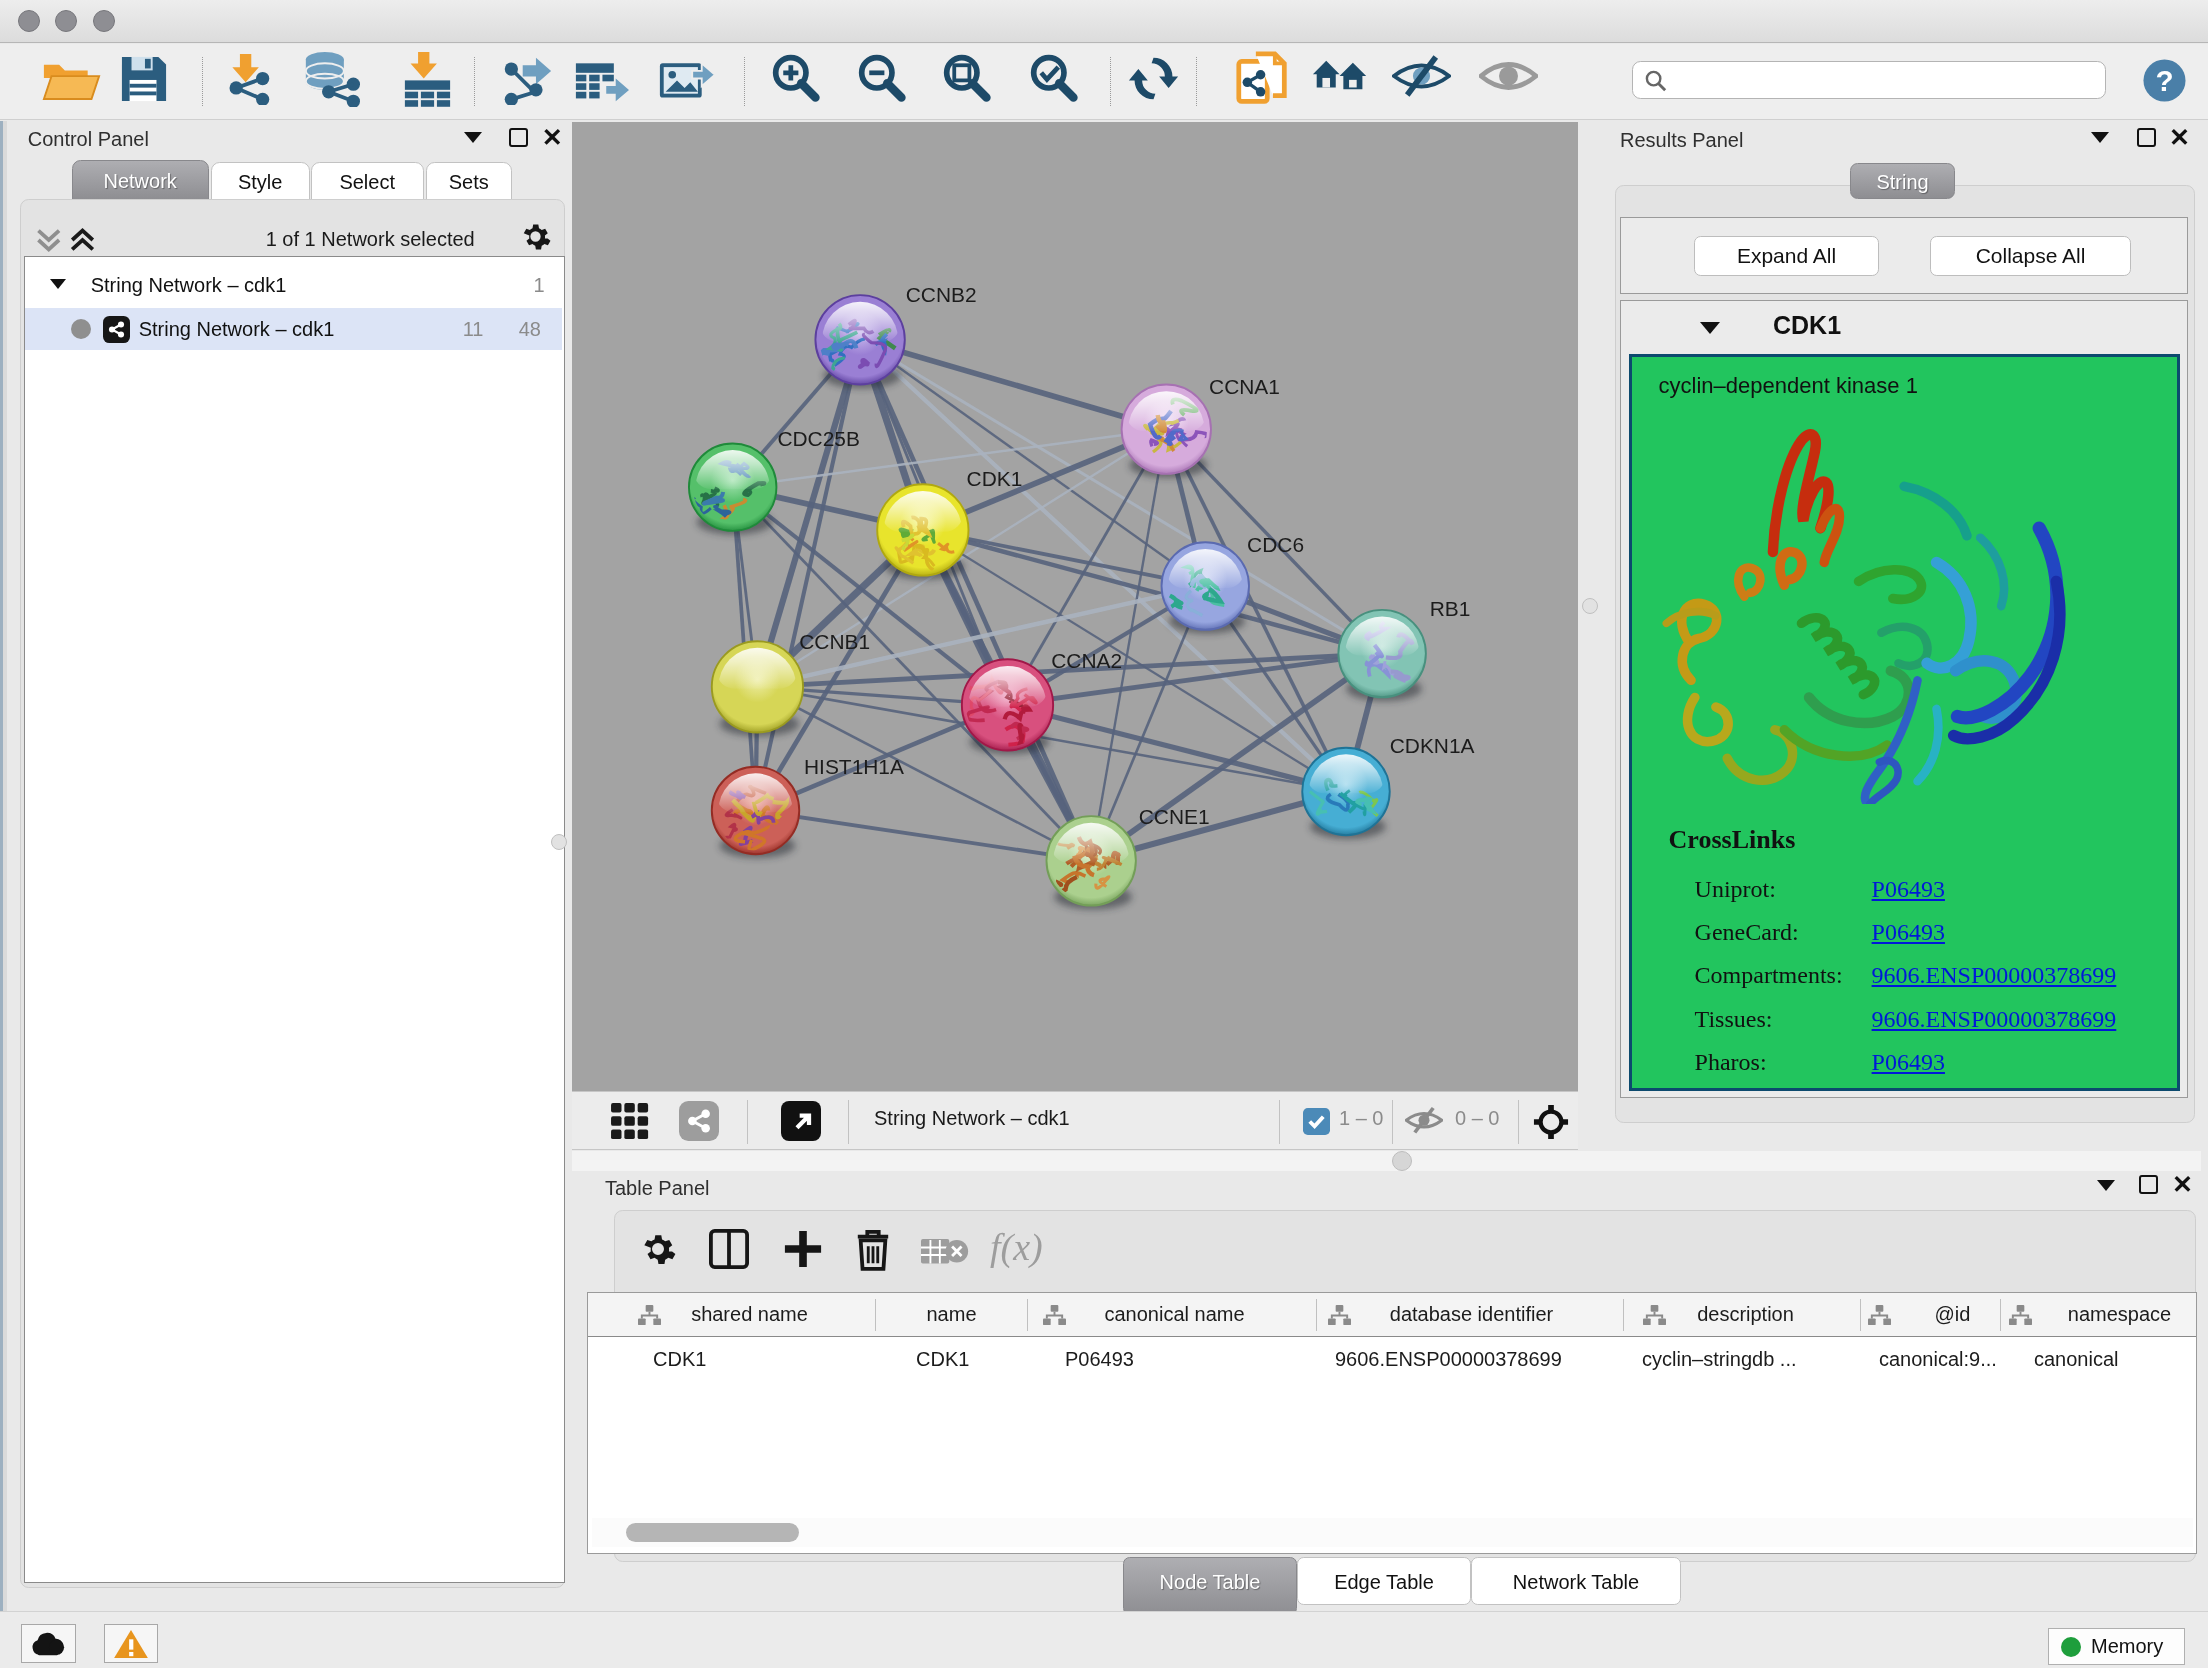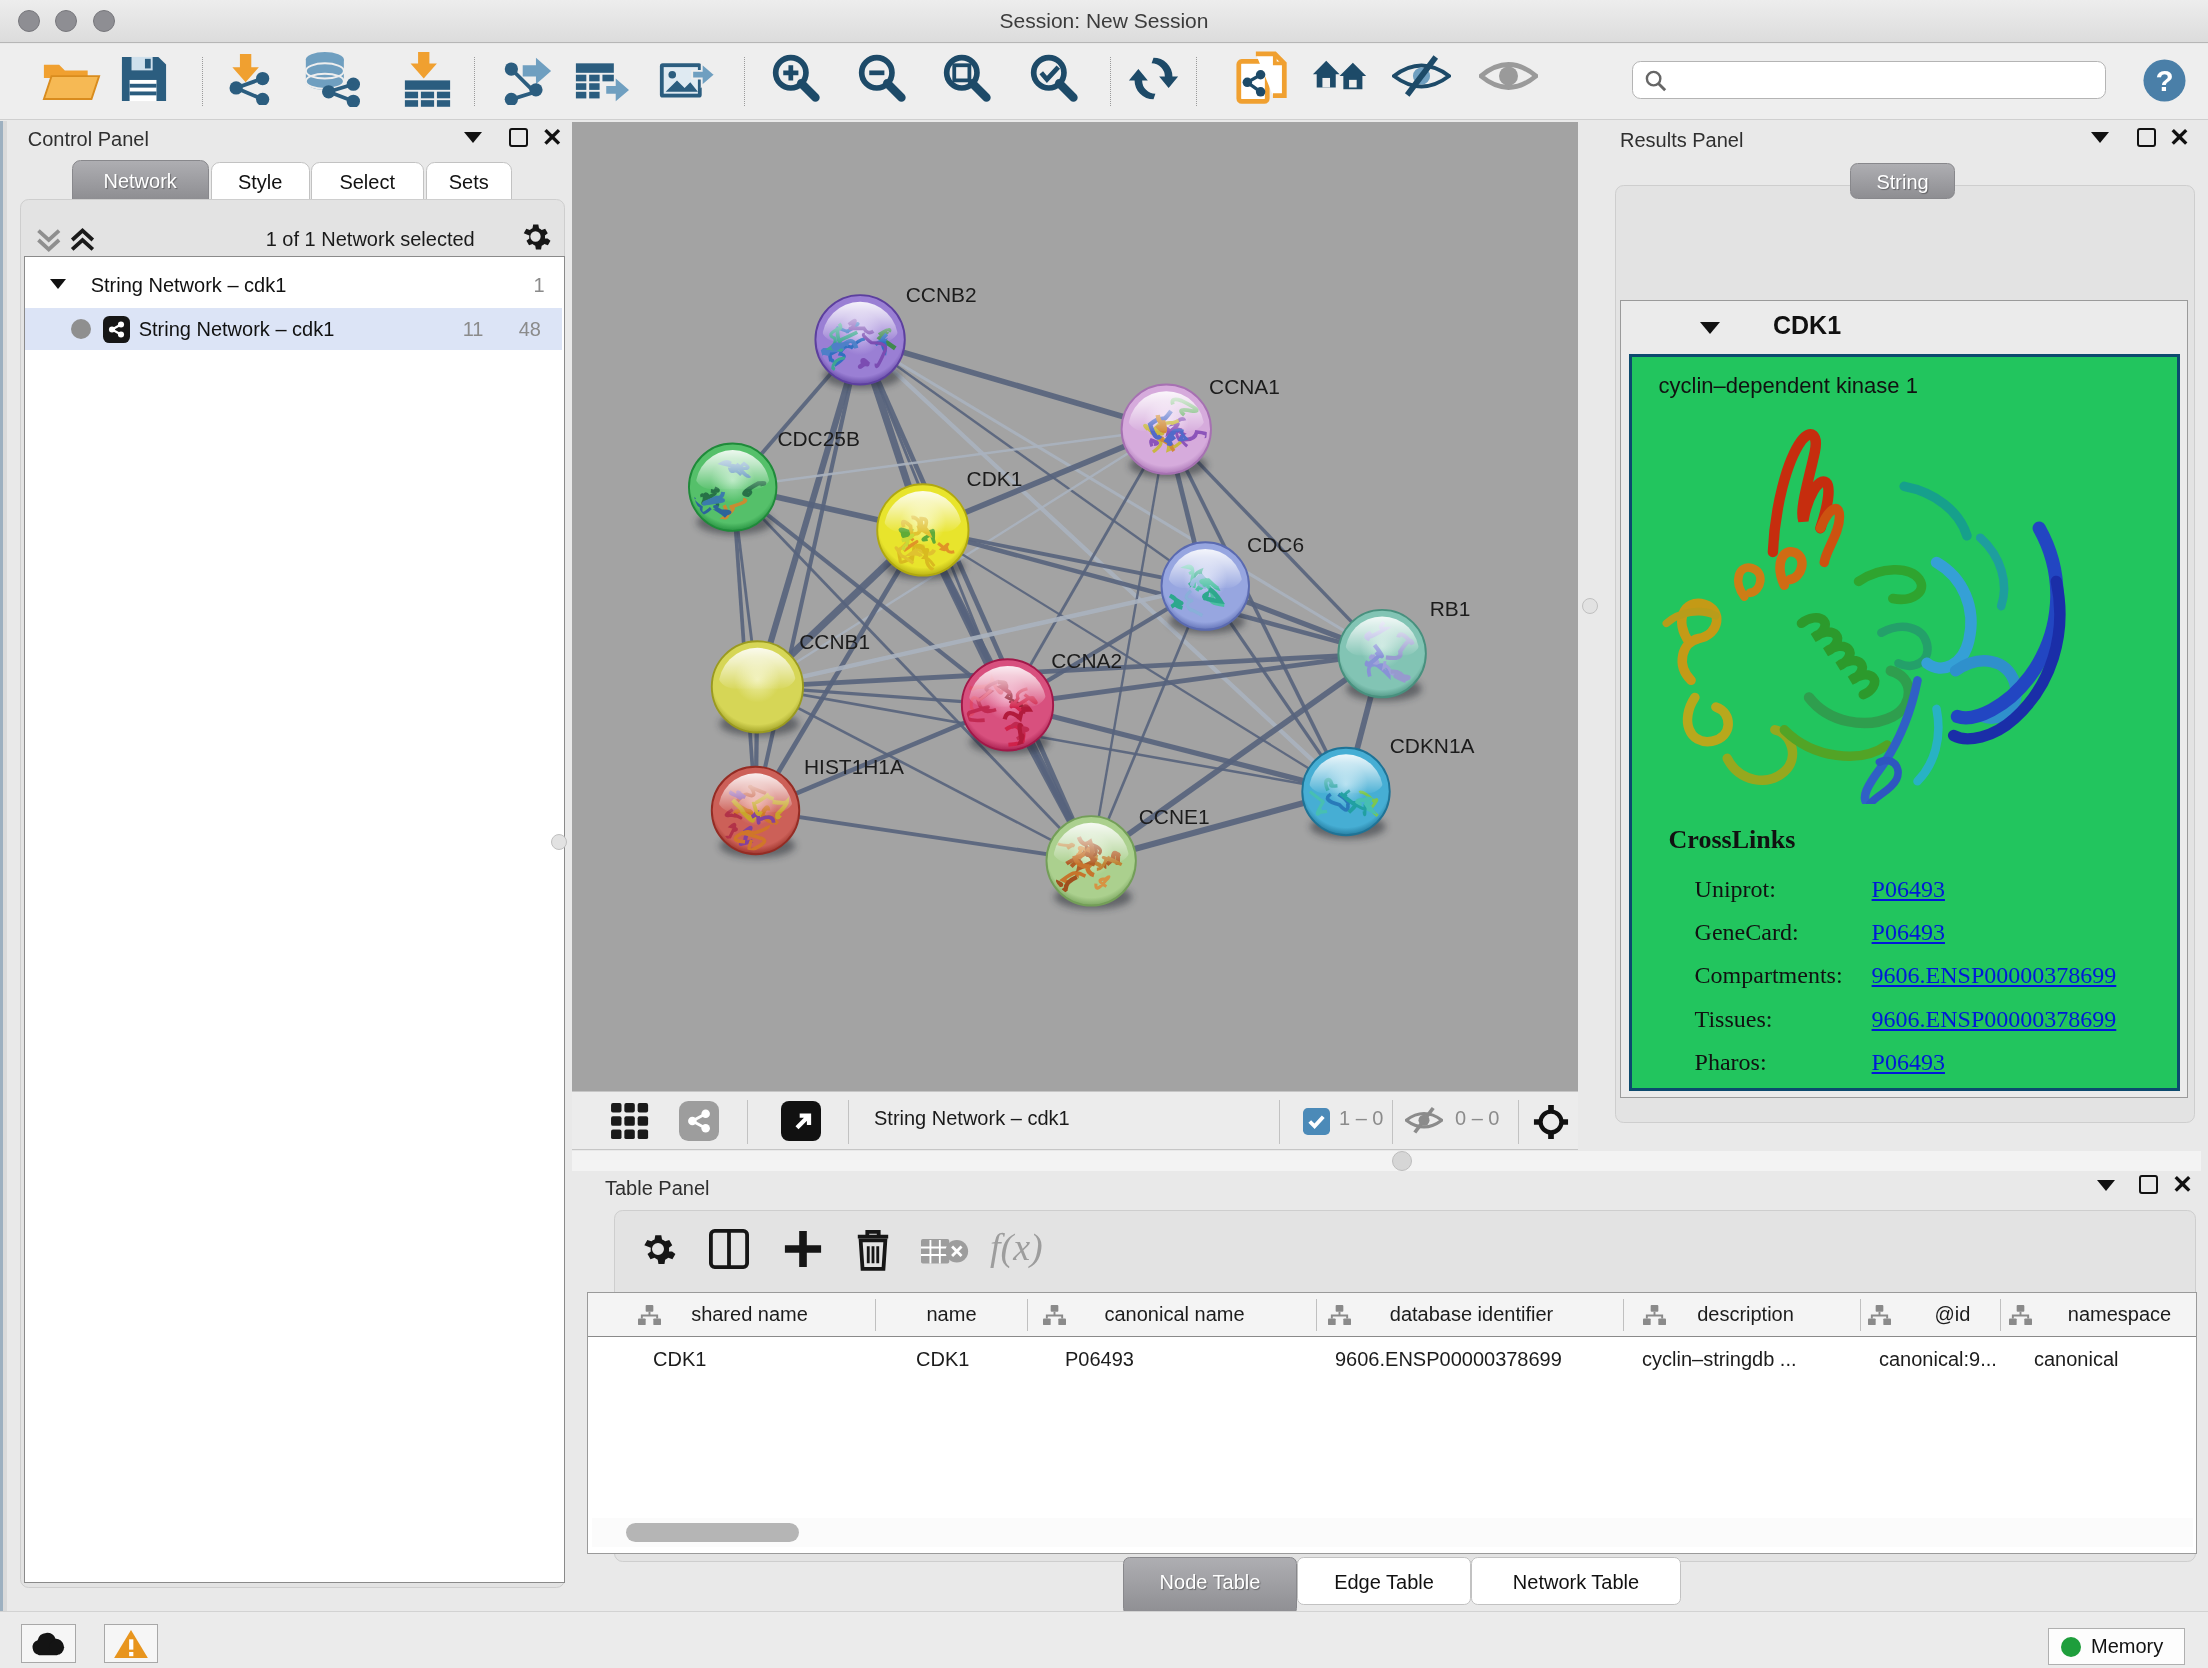"Session: New Session" div.abs { html: <div>Session: New Session</div> -> none }
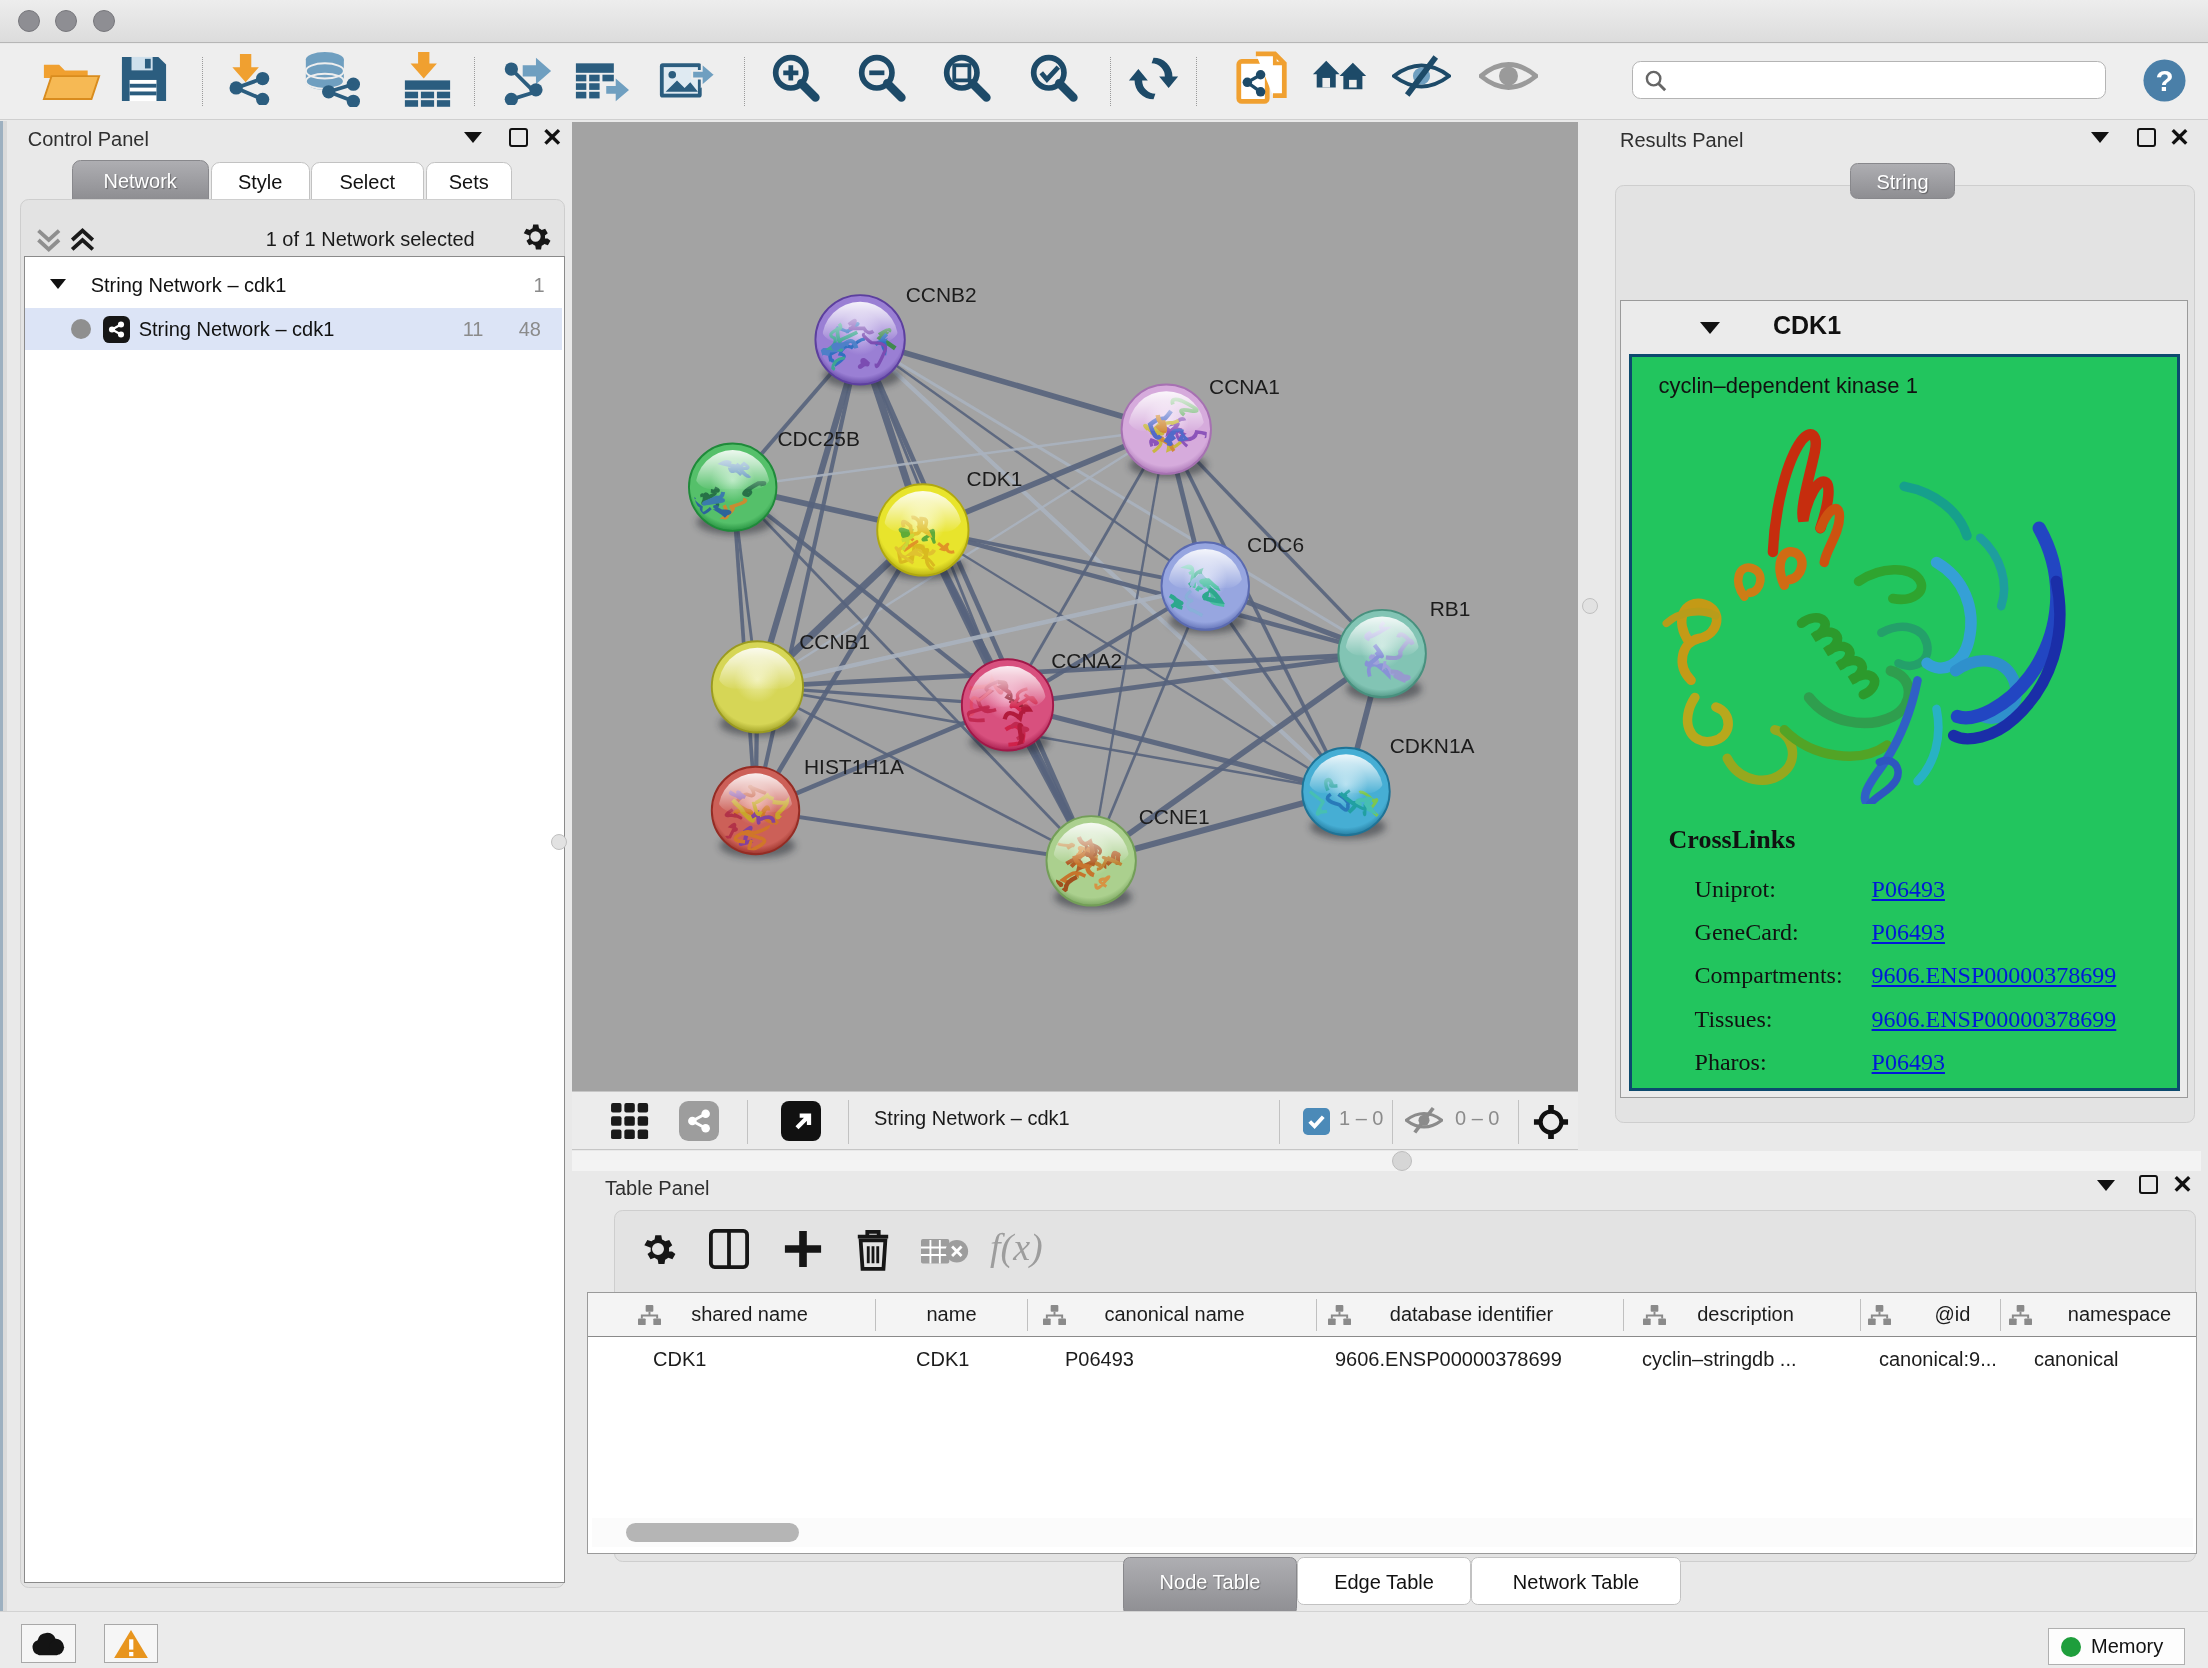"Expand All" div.abs { html: none -> <div> <div>Expand All</div> <div>Collapse All</div> </div> }
